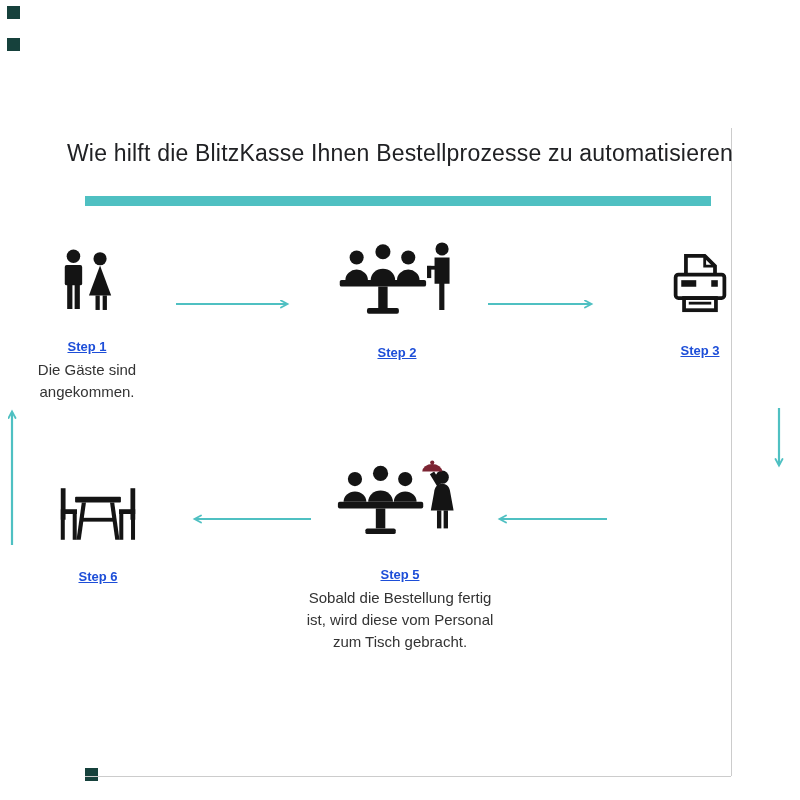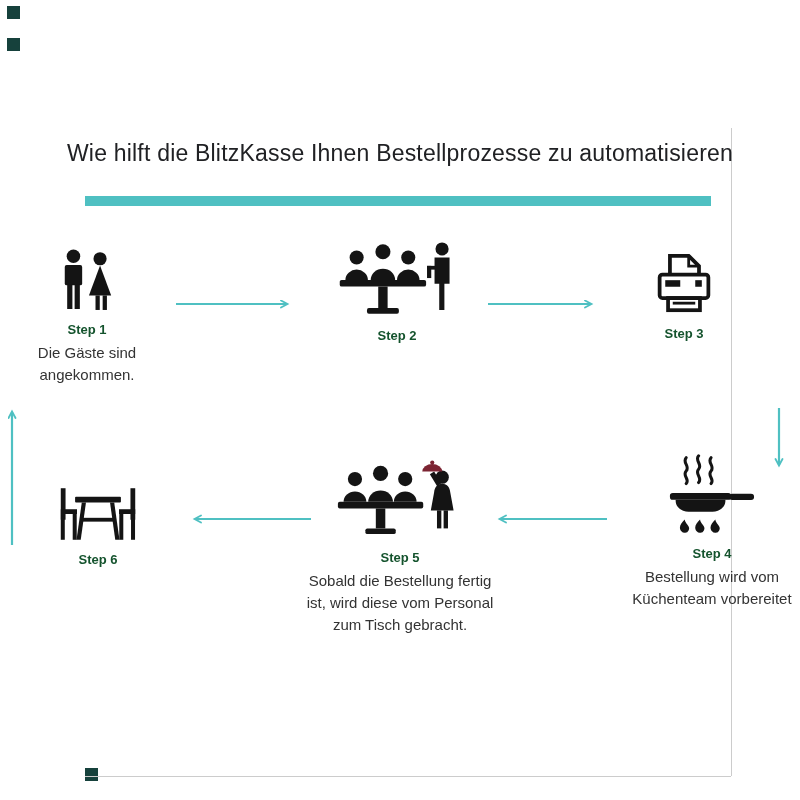"Step 1" .step-label { color: #14532d -> #1d4ed8; margin-top: 10px -> 27px; text-decoration: none -> underline }
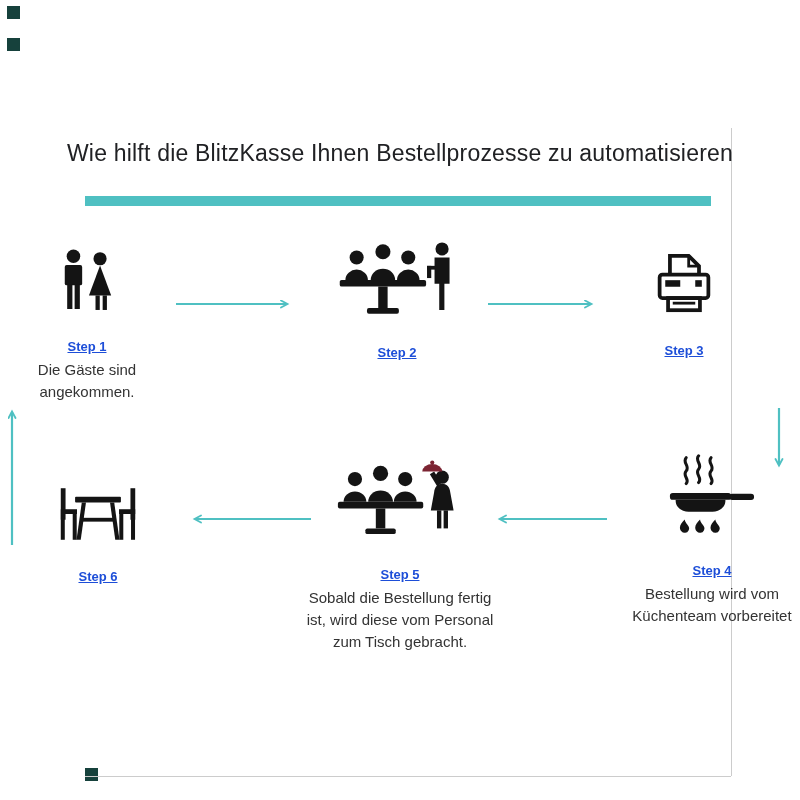"Step 3" .s3 { left: 600px -> 616px }
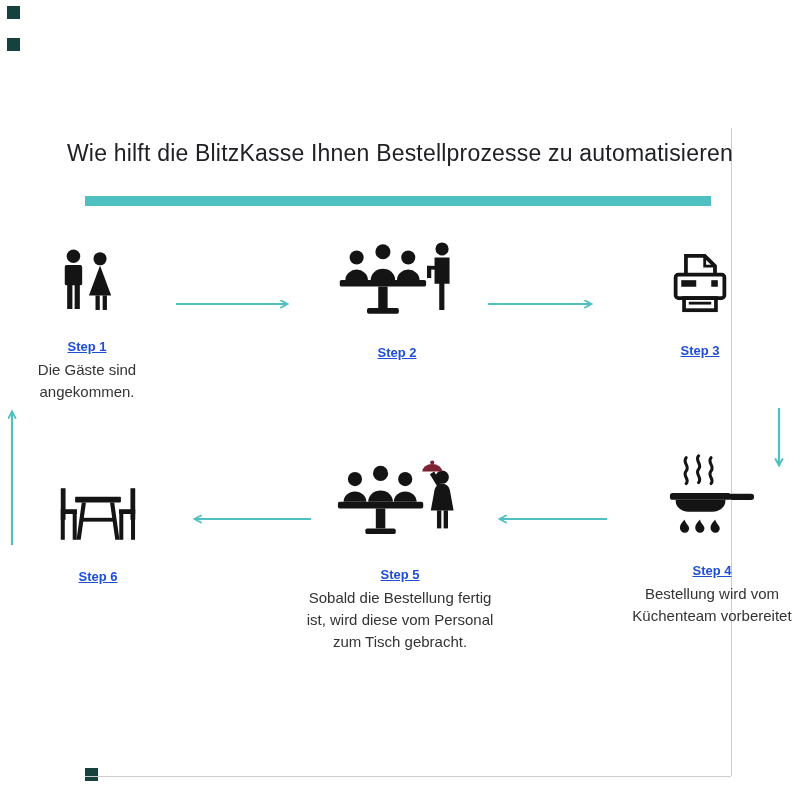"Step 4" div.step { html: <div> <div> <svg> <g> <path></path> <path></path> <path></path> </g> <g> <rect></rect> <path></path> <rect></rect> <path></path> <path></path> <path></path> </g> </svg> </div> <div>Step 4</div> <div>Bestellung wird vom Küchenteam vorbereitet</div> </div> -> none }
